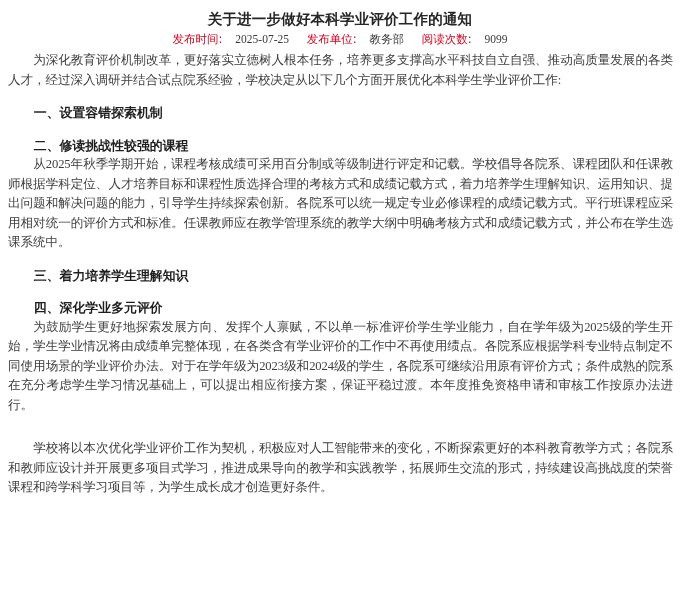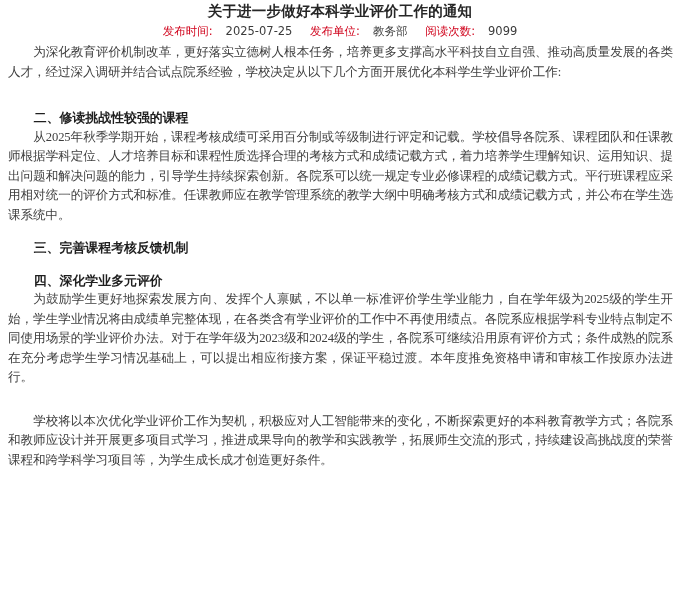"关于进一步做好本科学业评价工作的通知" .doc-title { padding-top: 1px -> 9px }
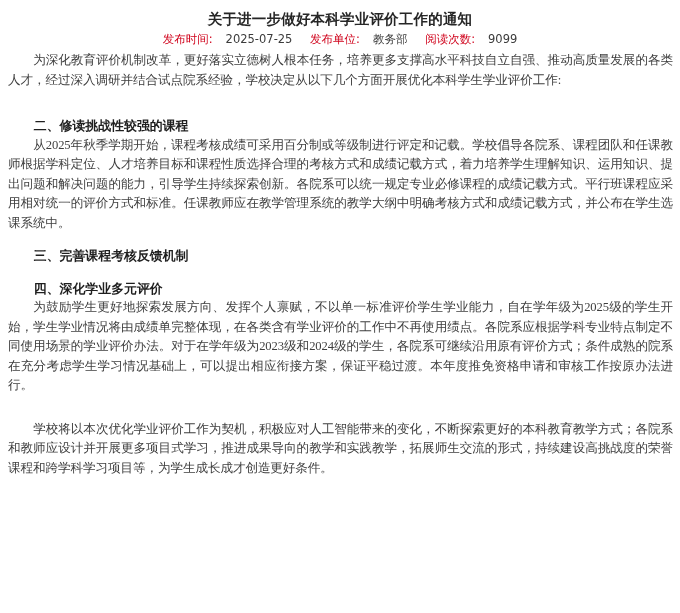"2025-07-25" .meta-value { font-family: none -> Liberation Serif, serif }
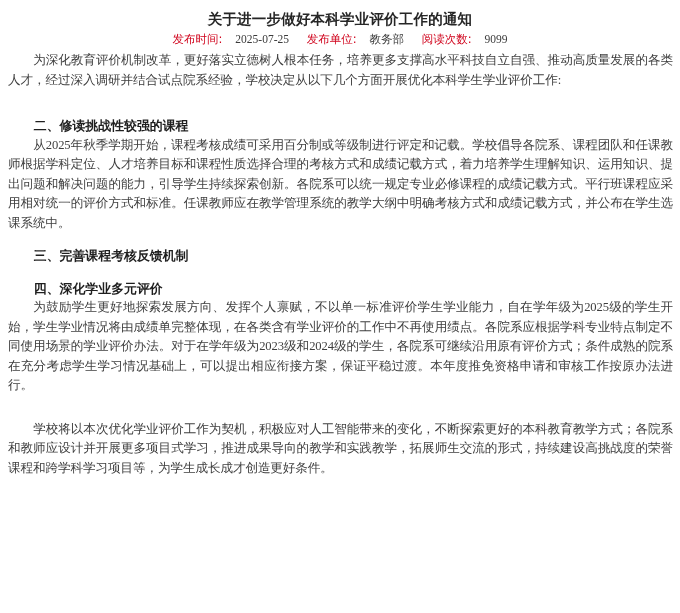"一、设置容错探索机制" h2.section-head { html: none -> <h2>一、设置容错探索机制</h2> }
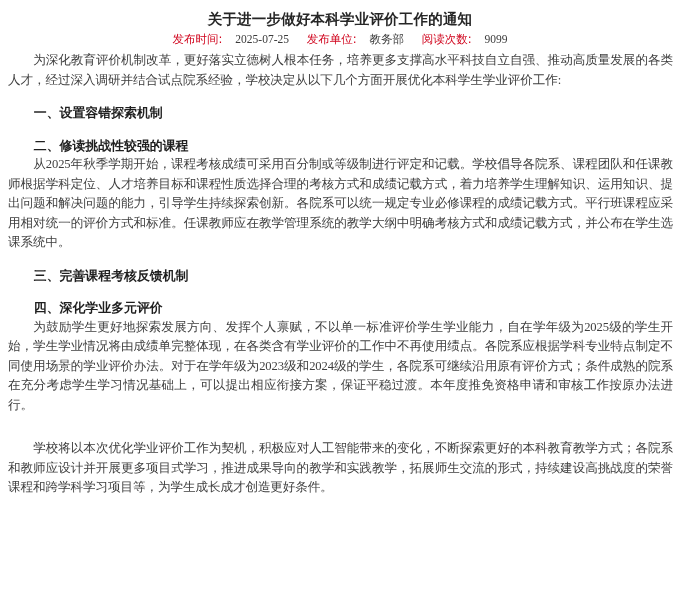"三、完善课程考核反馈机制" h2.section-head { text: 完善课程考核反馈机制 -> 着力培养学生理解知识 }
